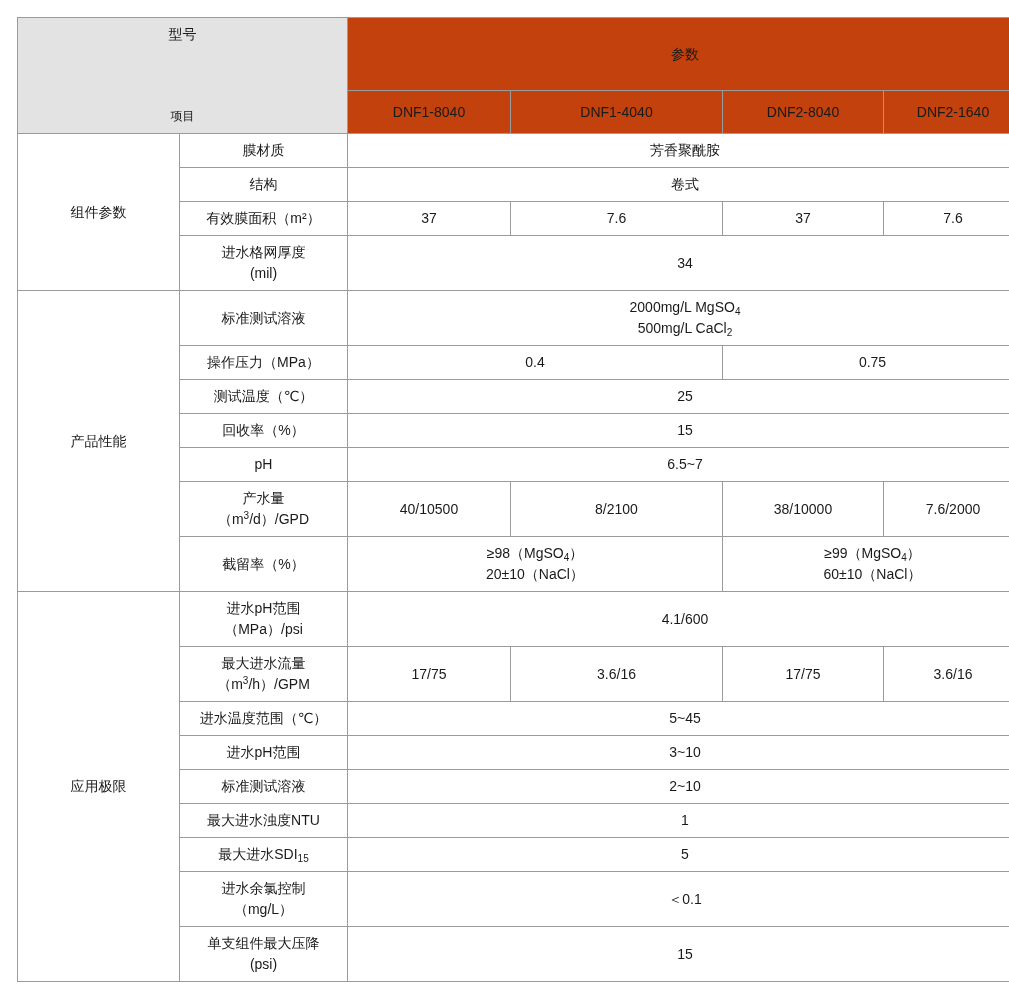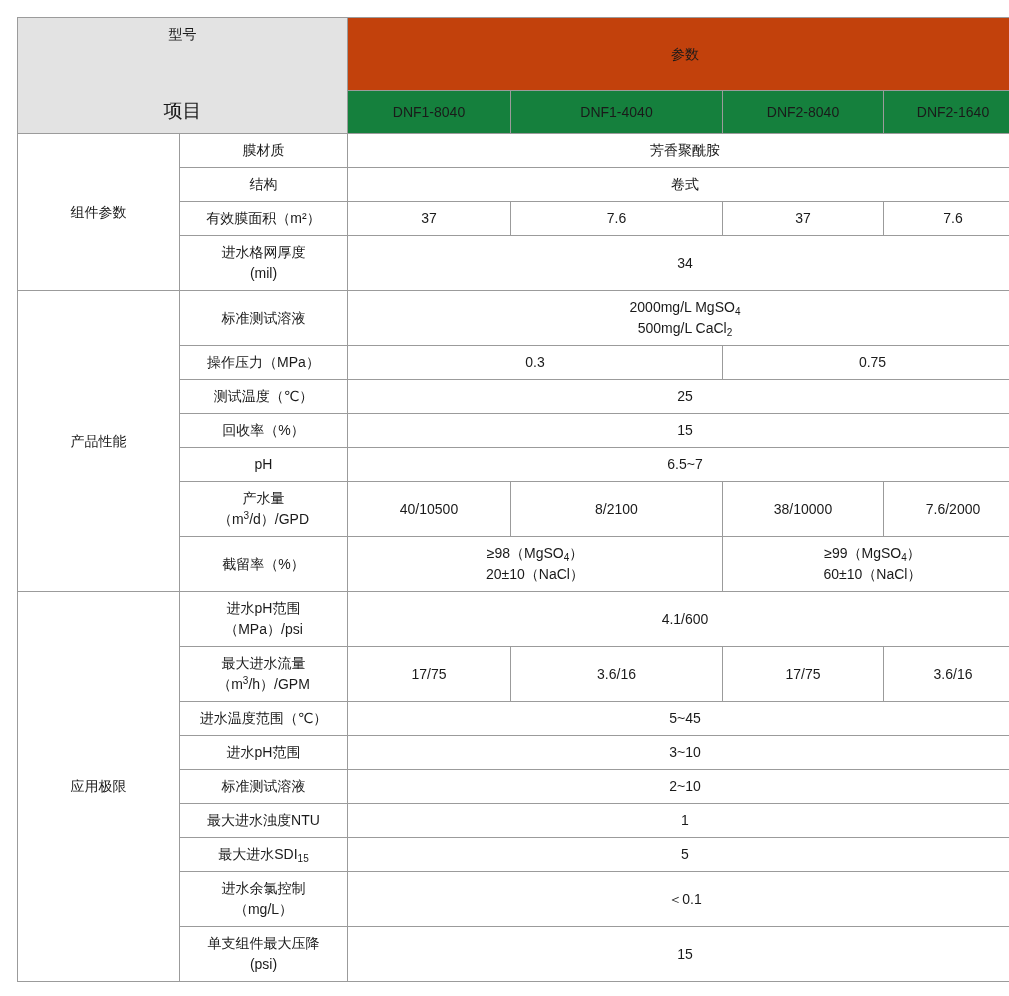"项目" .corner .item { font-size: 19px -> 12px }
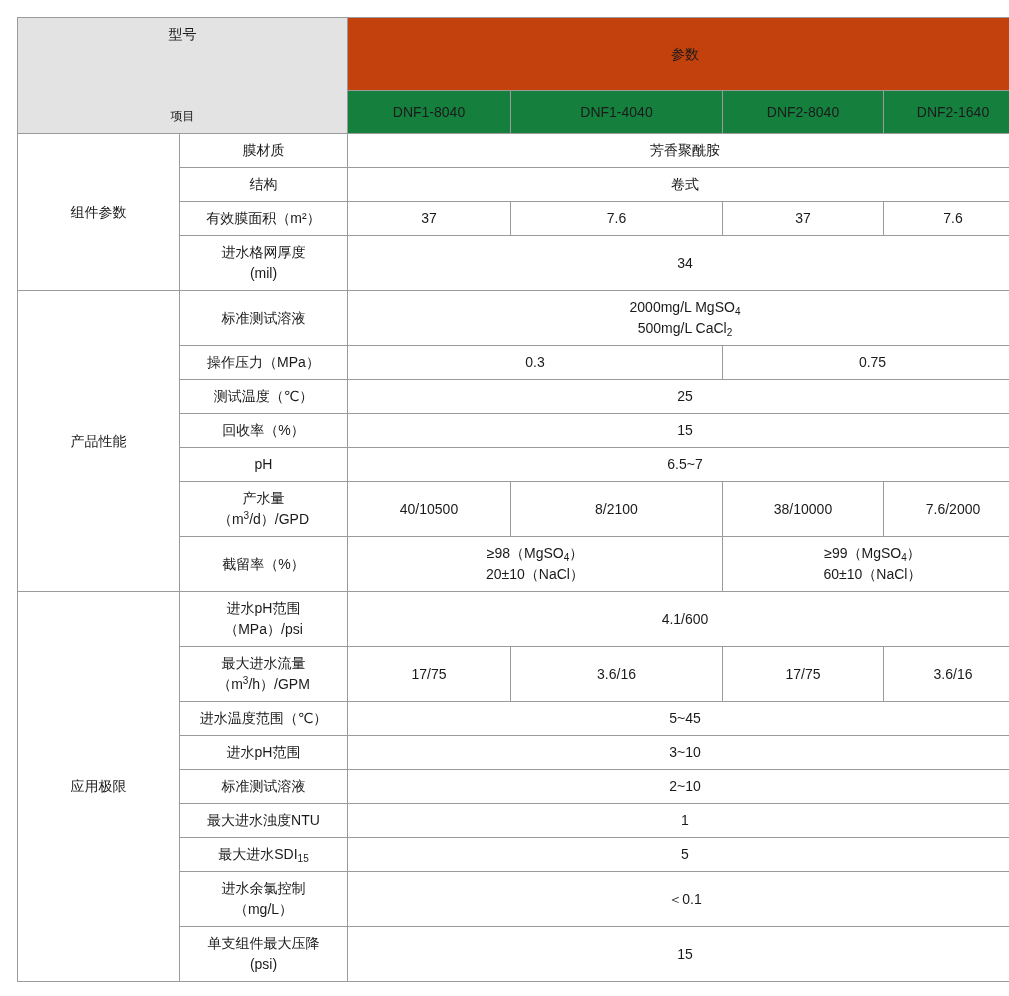"DNF1-8040" .col-head { background: #15803d -> #c2410c }
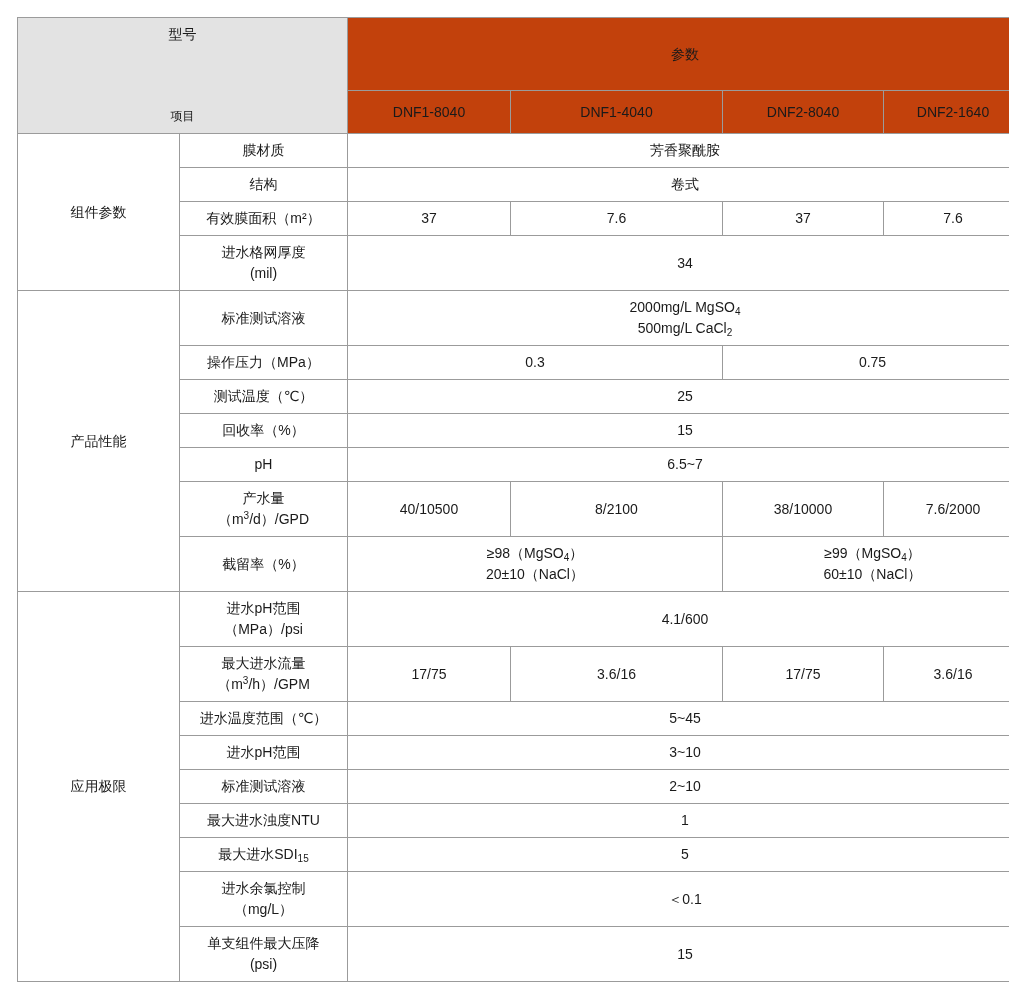"0.3" td { text: 0.3 -> 0.4 }
